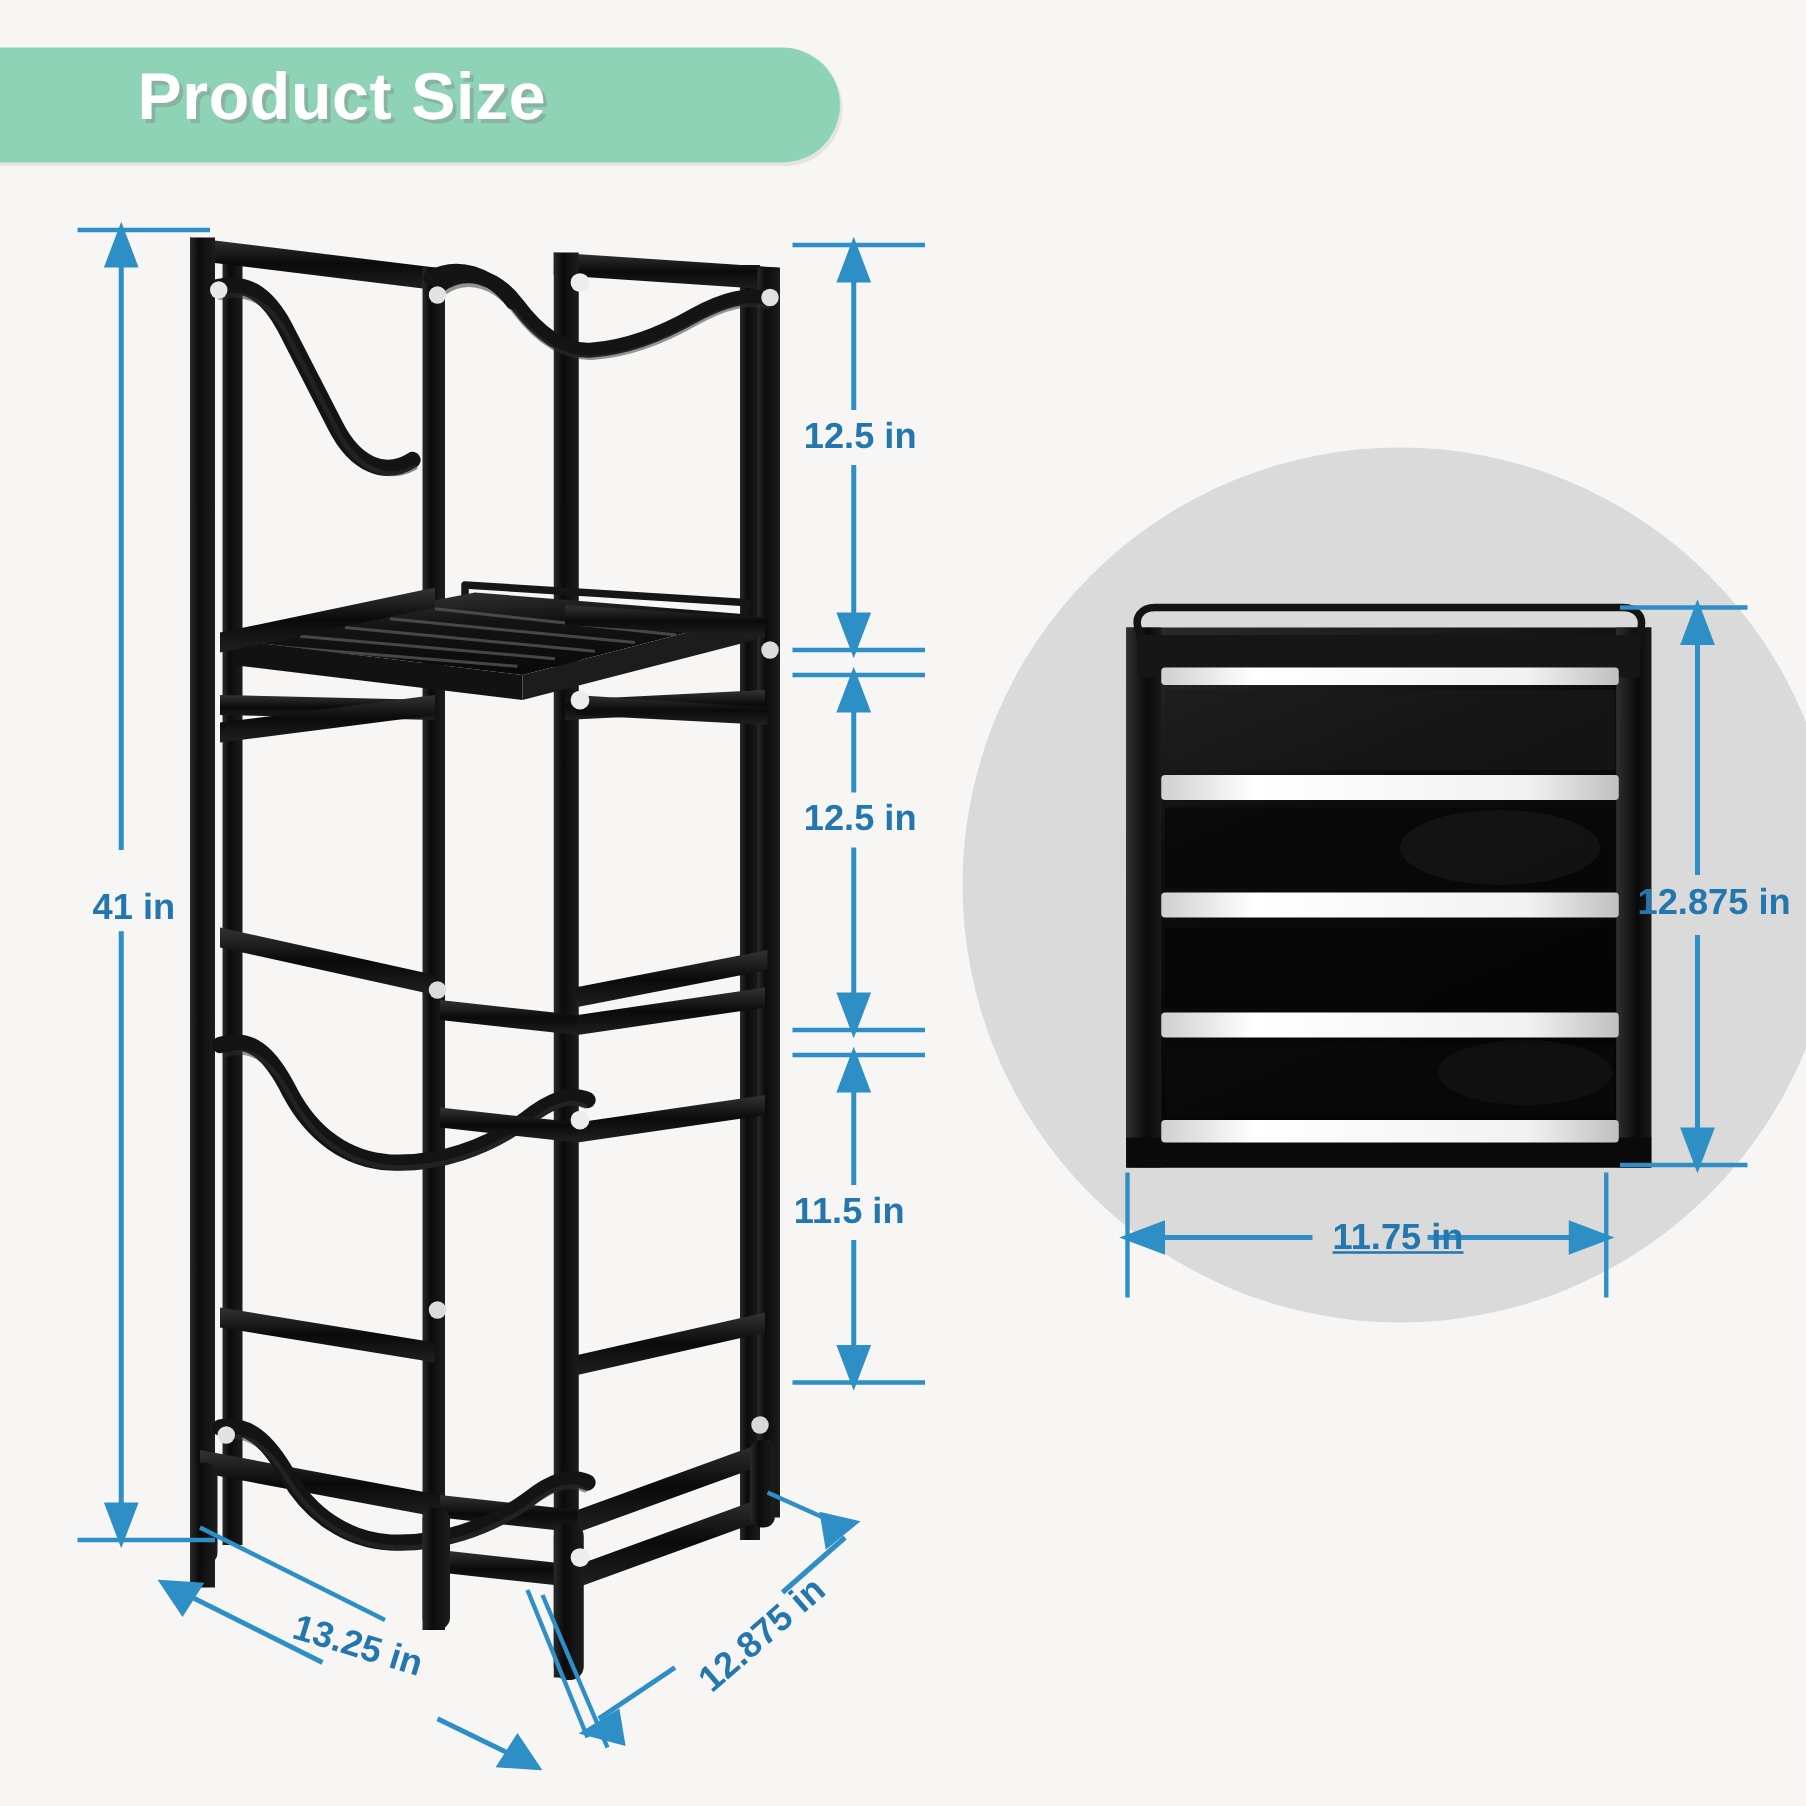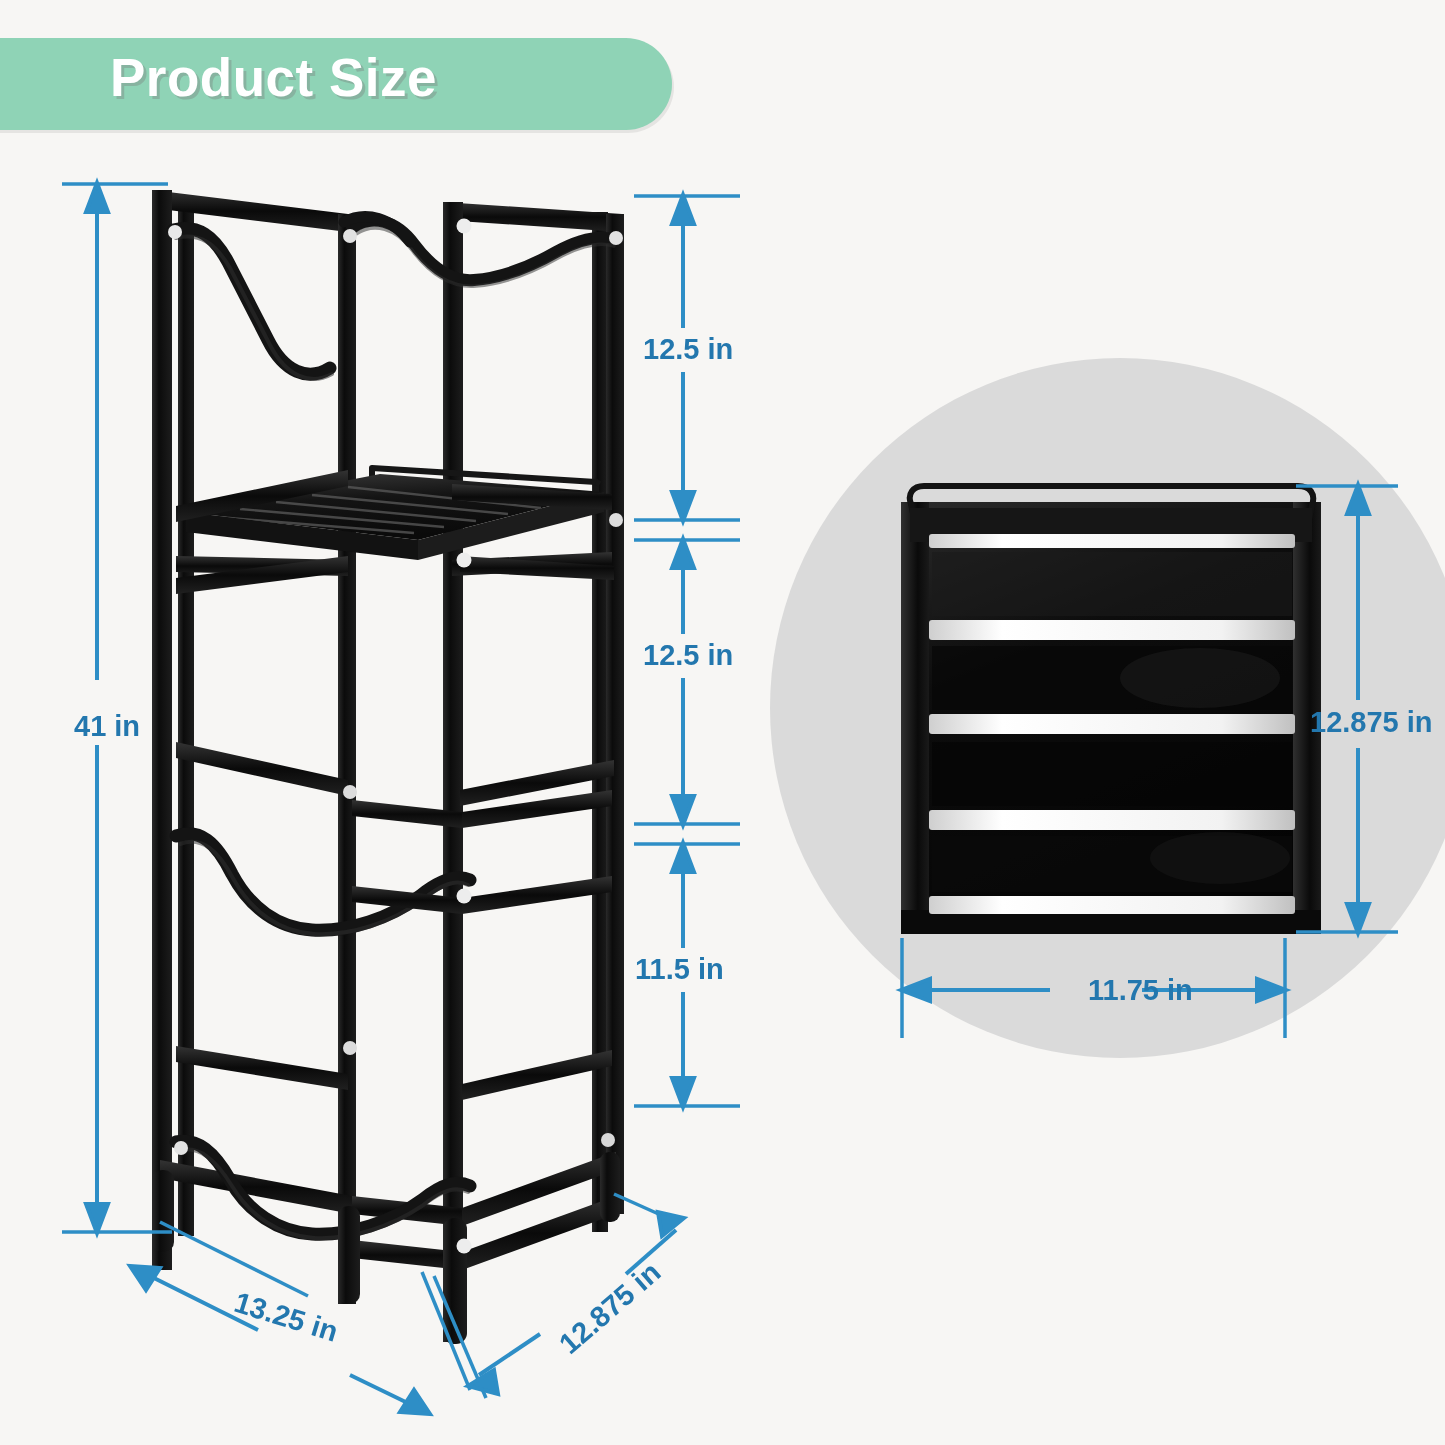"11.75 in" div.dim-label { left: 1088px -> 1066px; text-decoration: none -> underline }
